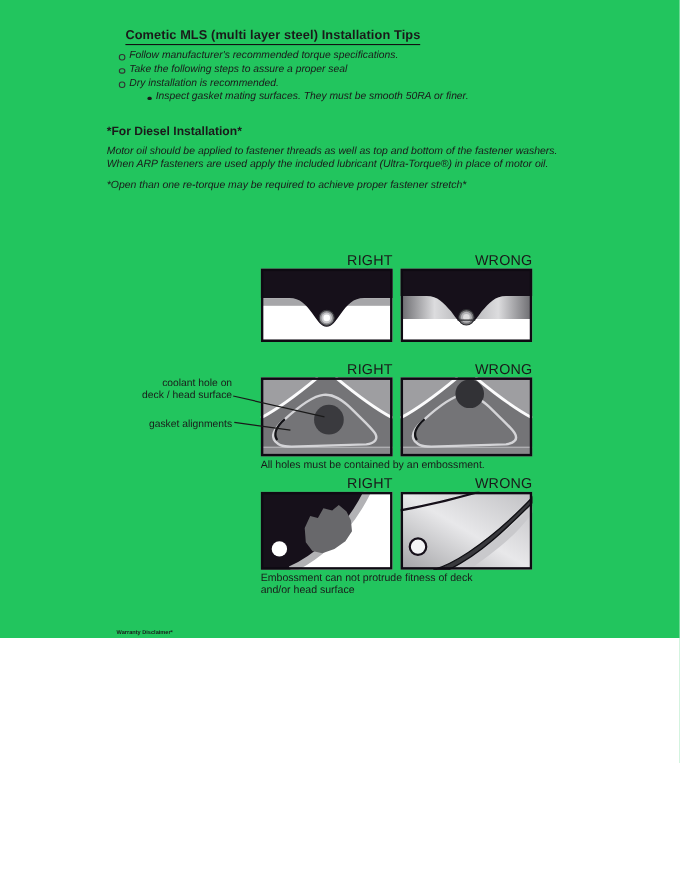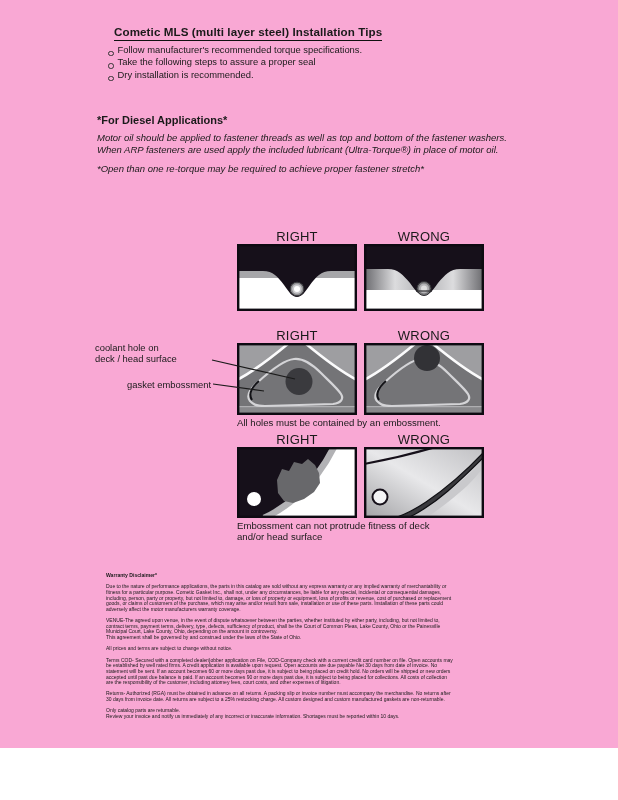"Cometic MLS (multi layer steel)" .page { background: #f9a8d4 -> #22c55e; height: 748px -> 580px }
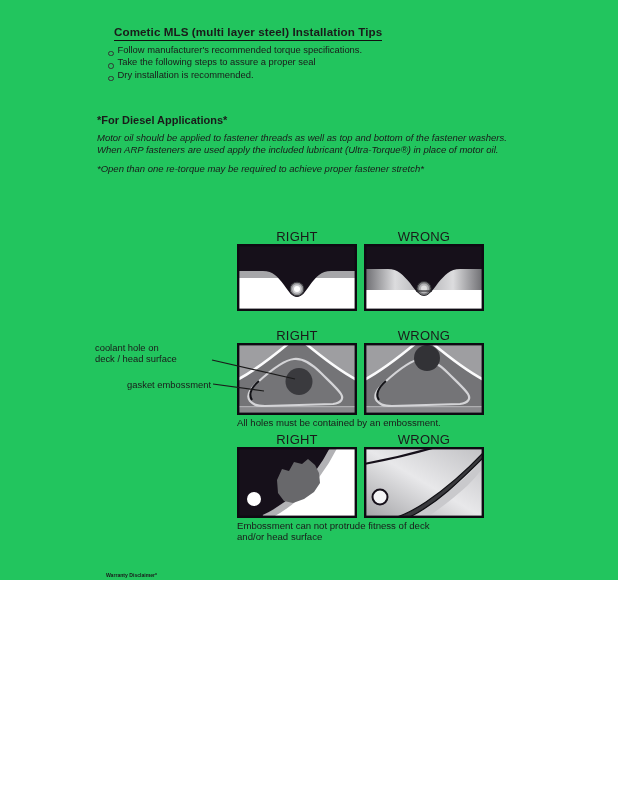"Follow manufacturer's recommended torque" .brow { align-items: flex-end -> center; font-style: none -> italic }
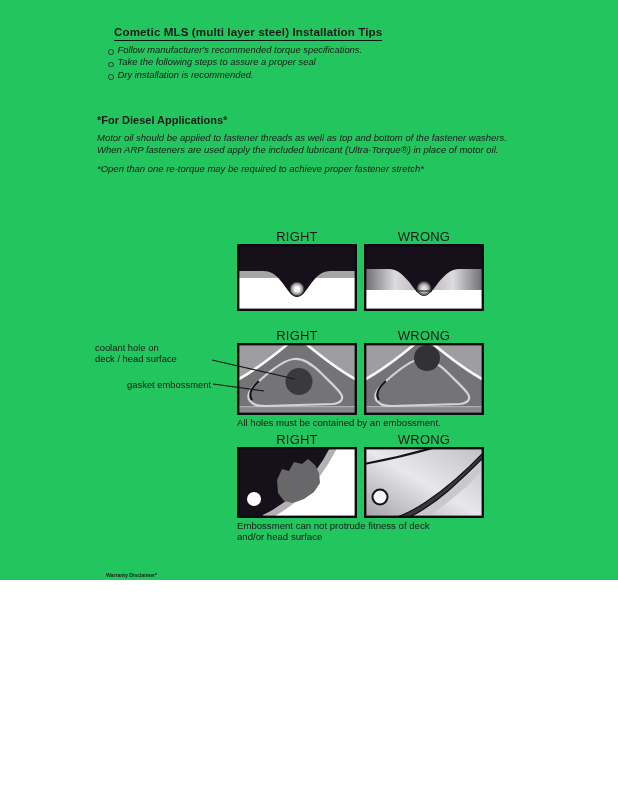"Inspect gasket mating surfaces. They" div.brow { html: none -> <div> <span></span> <span>Inspect gasket mating surfaces. They must be smooth 50RA or finer.</span> </div> }
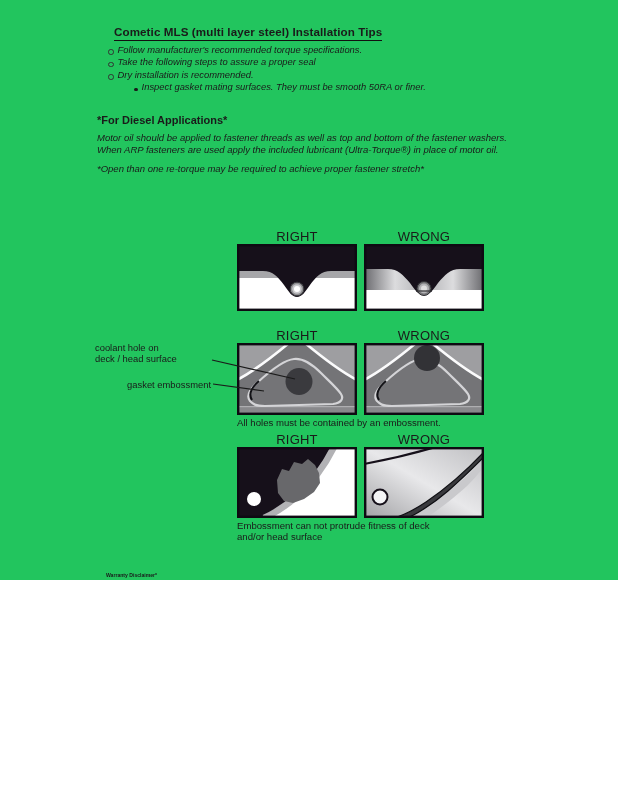"*For Diesel Applications*" h2 { text: Applications -> Installation }
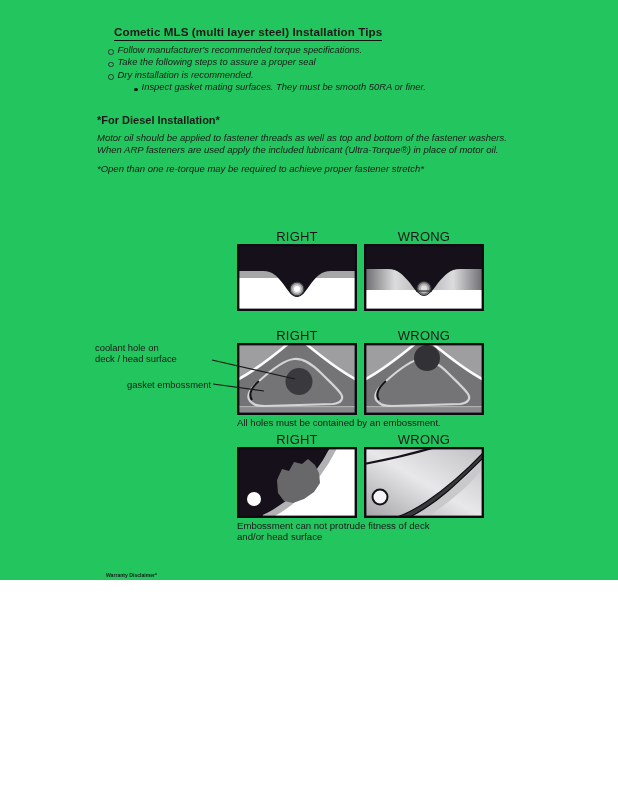"RIGHT" .dlabel { text-align: center -> right }
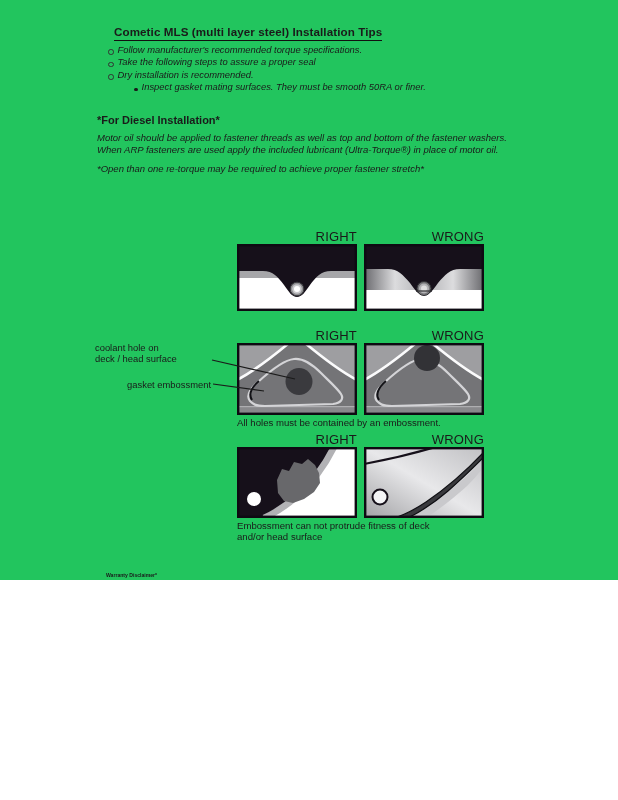"coolant hole on" .ann1 { text-align: left -> right }
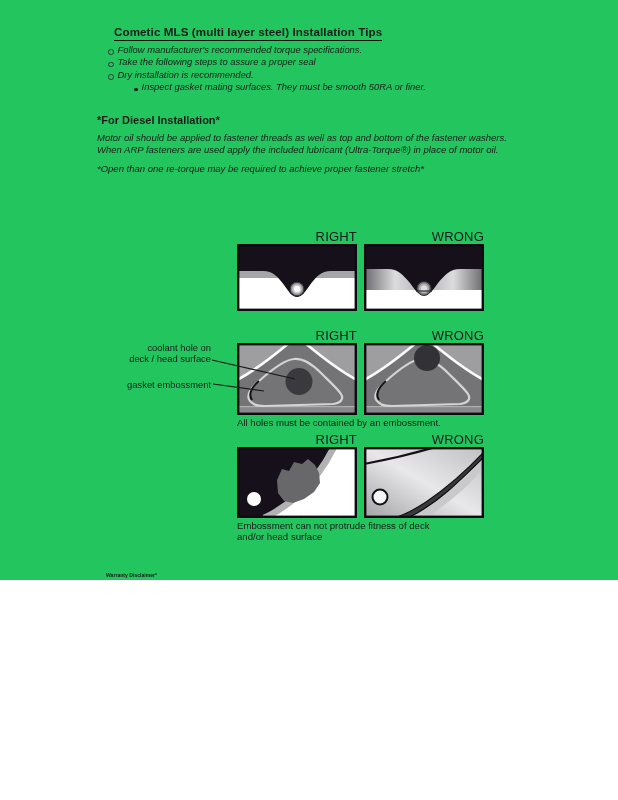"gasket embossment" div.ann2 { text: embossment -> alignments }
